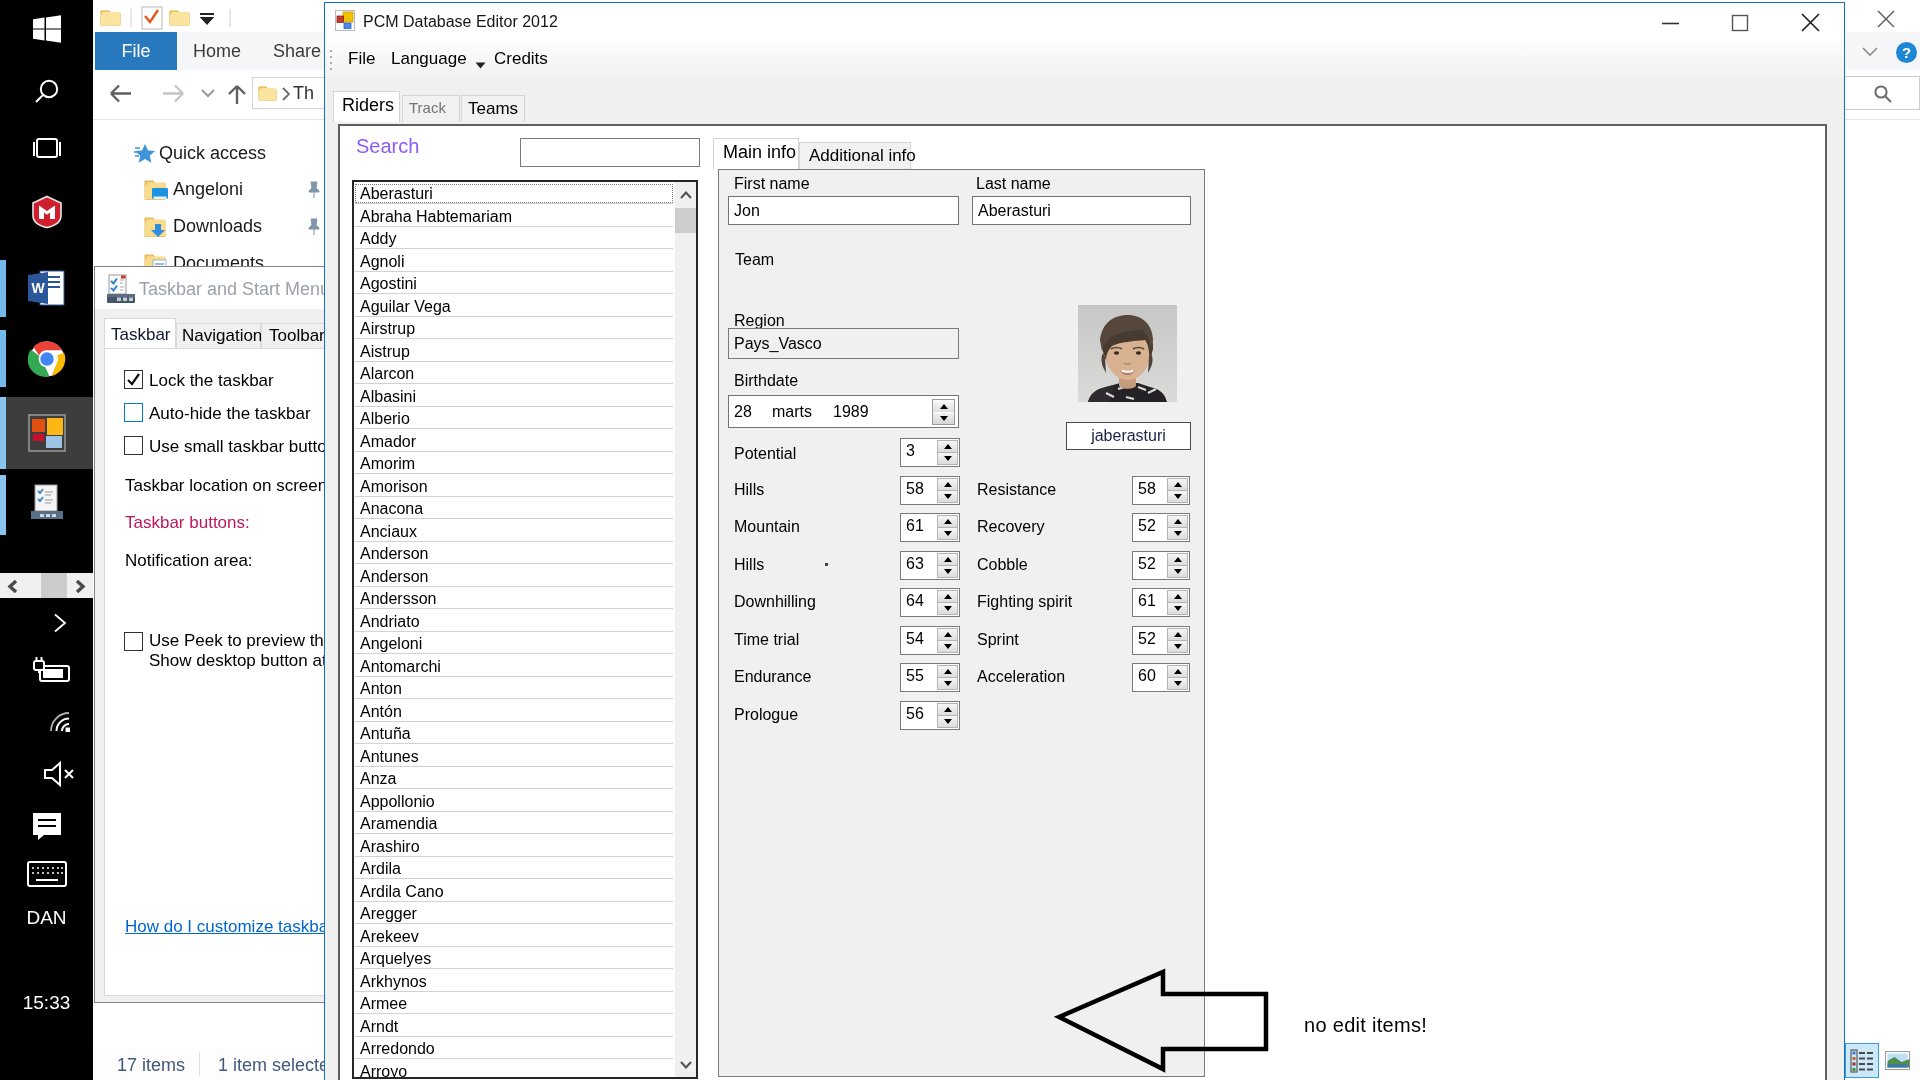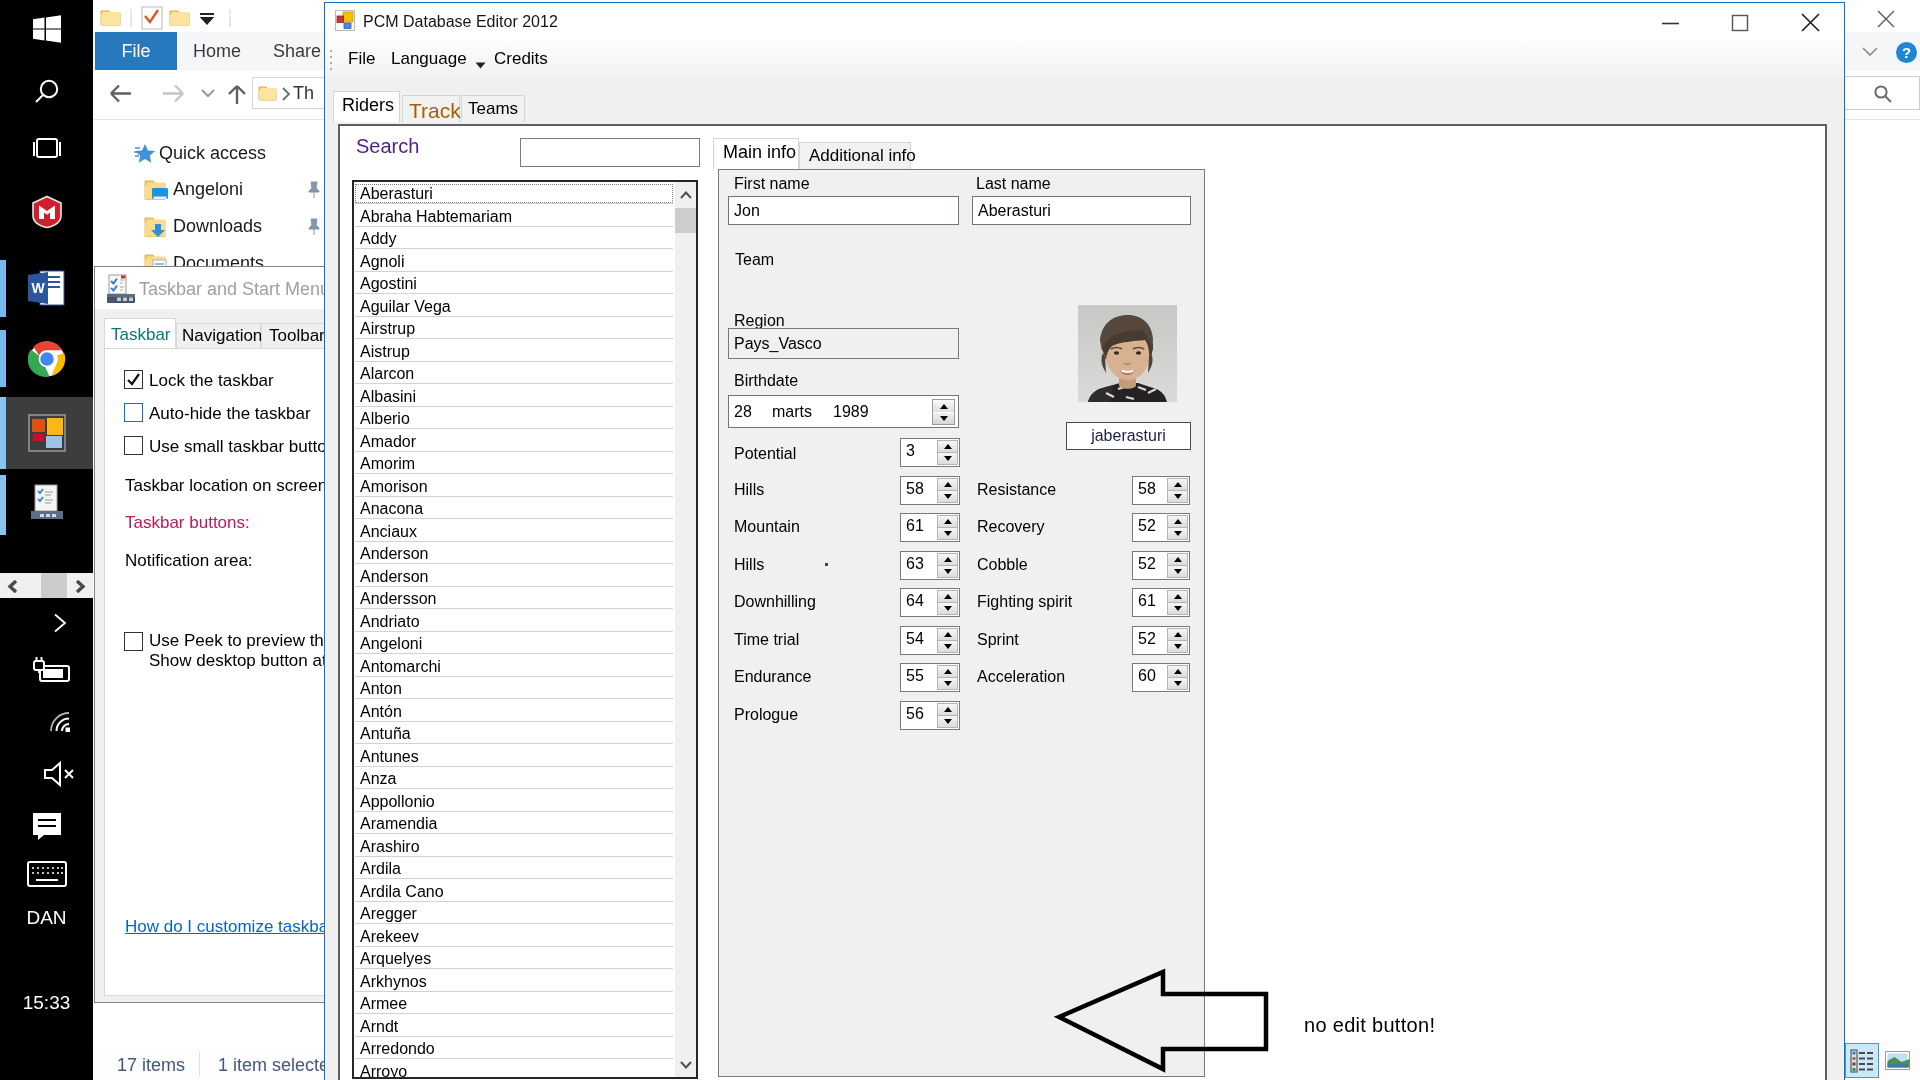"Track" div.abs { color: #a16207 -> #737373; font-size: 21px -> 15px }
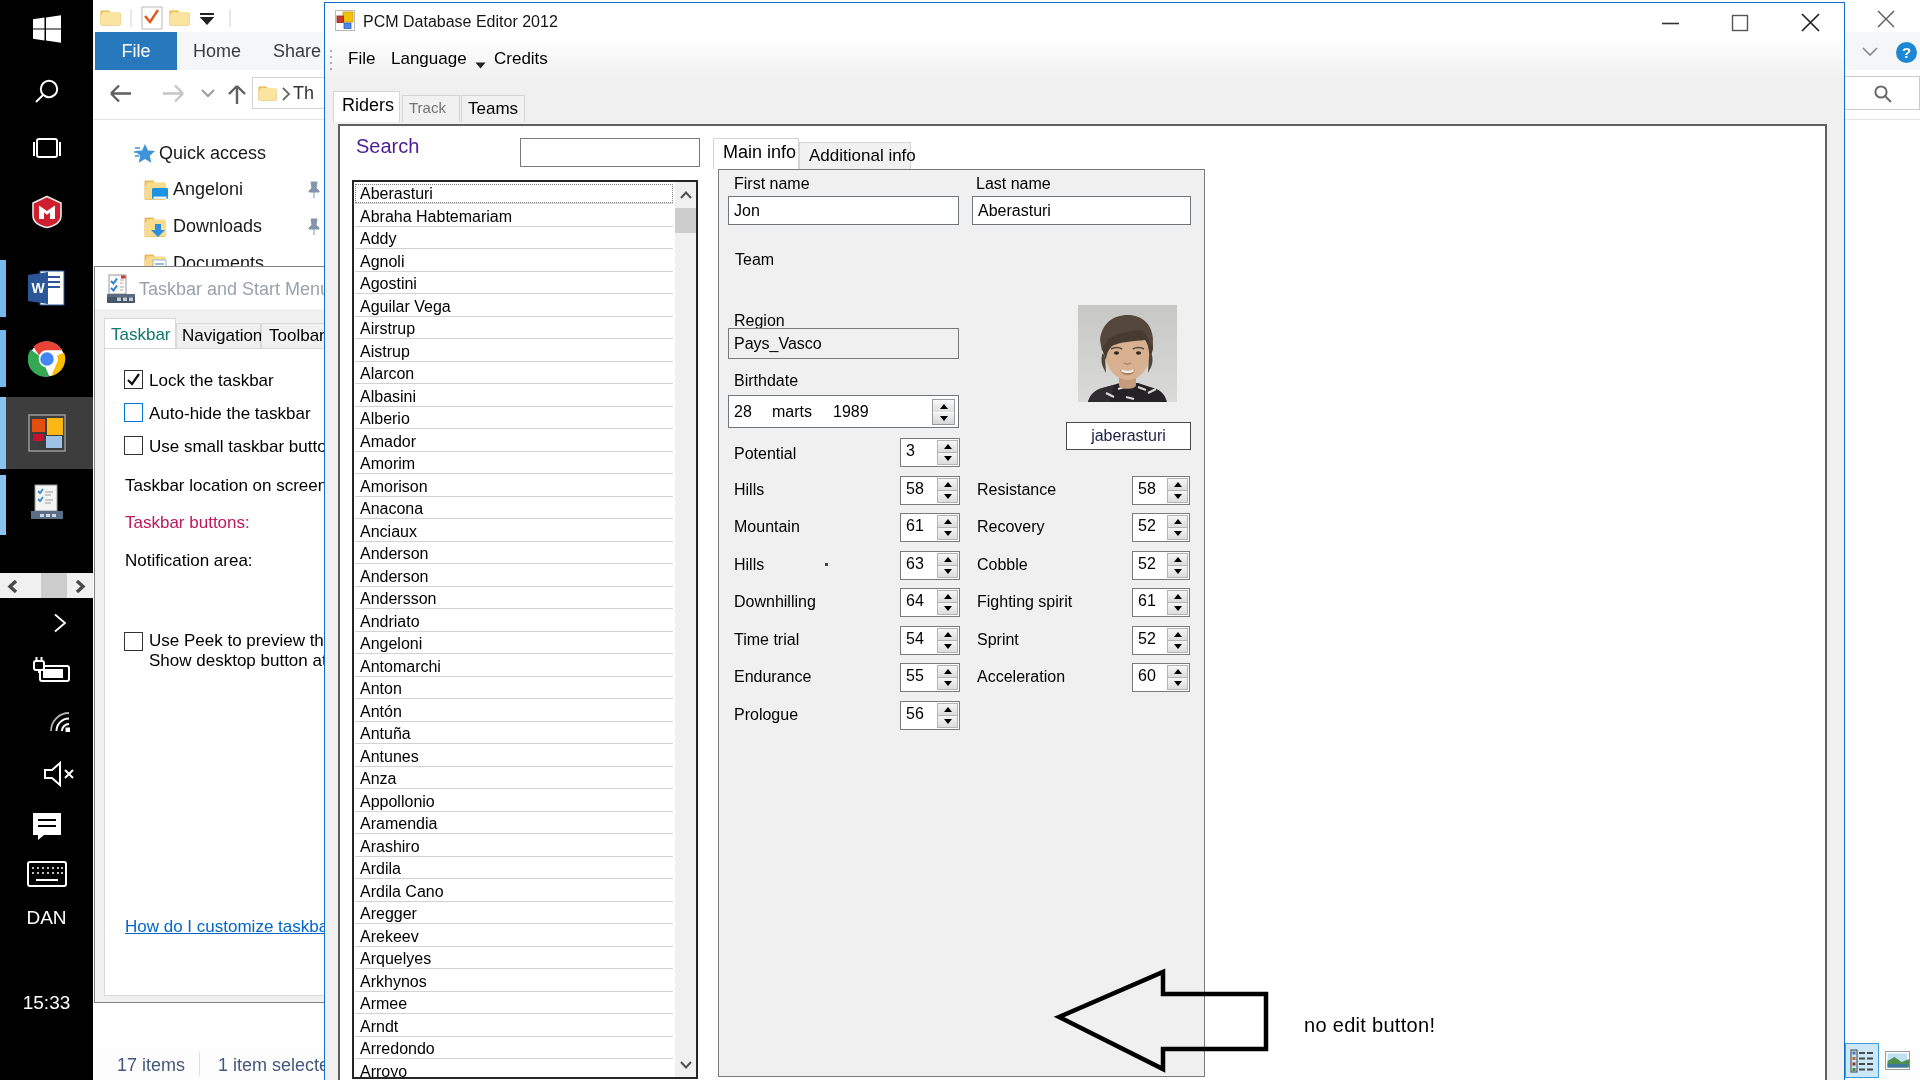"Search" div.abs { color: #4c1d95 -> #8b5cf6 }
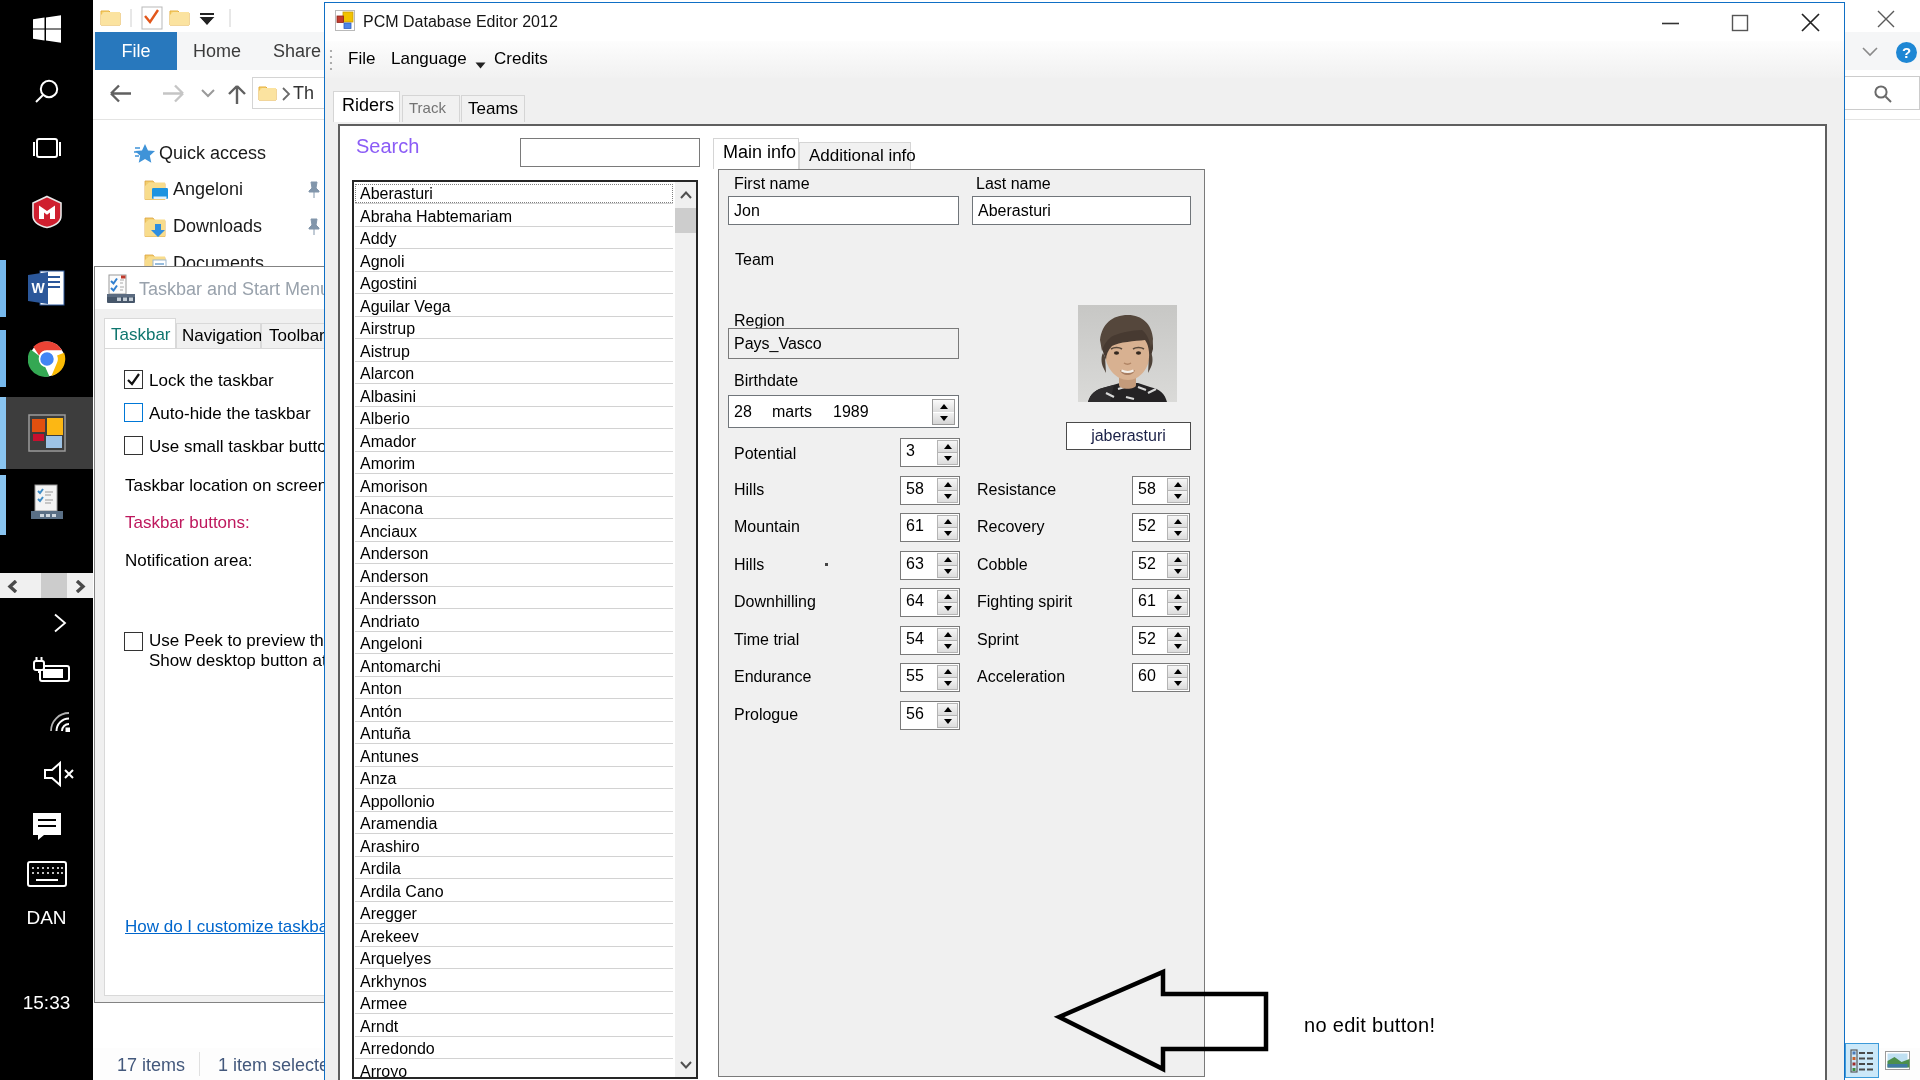"Taskbar" div.abs { color: #0f766e -> #0f172a }
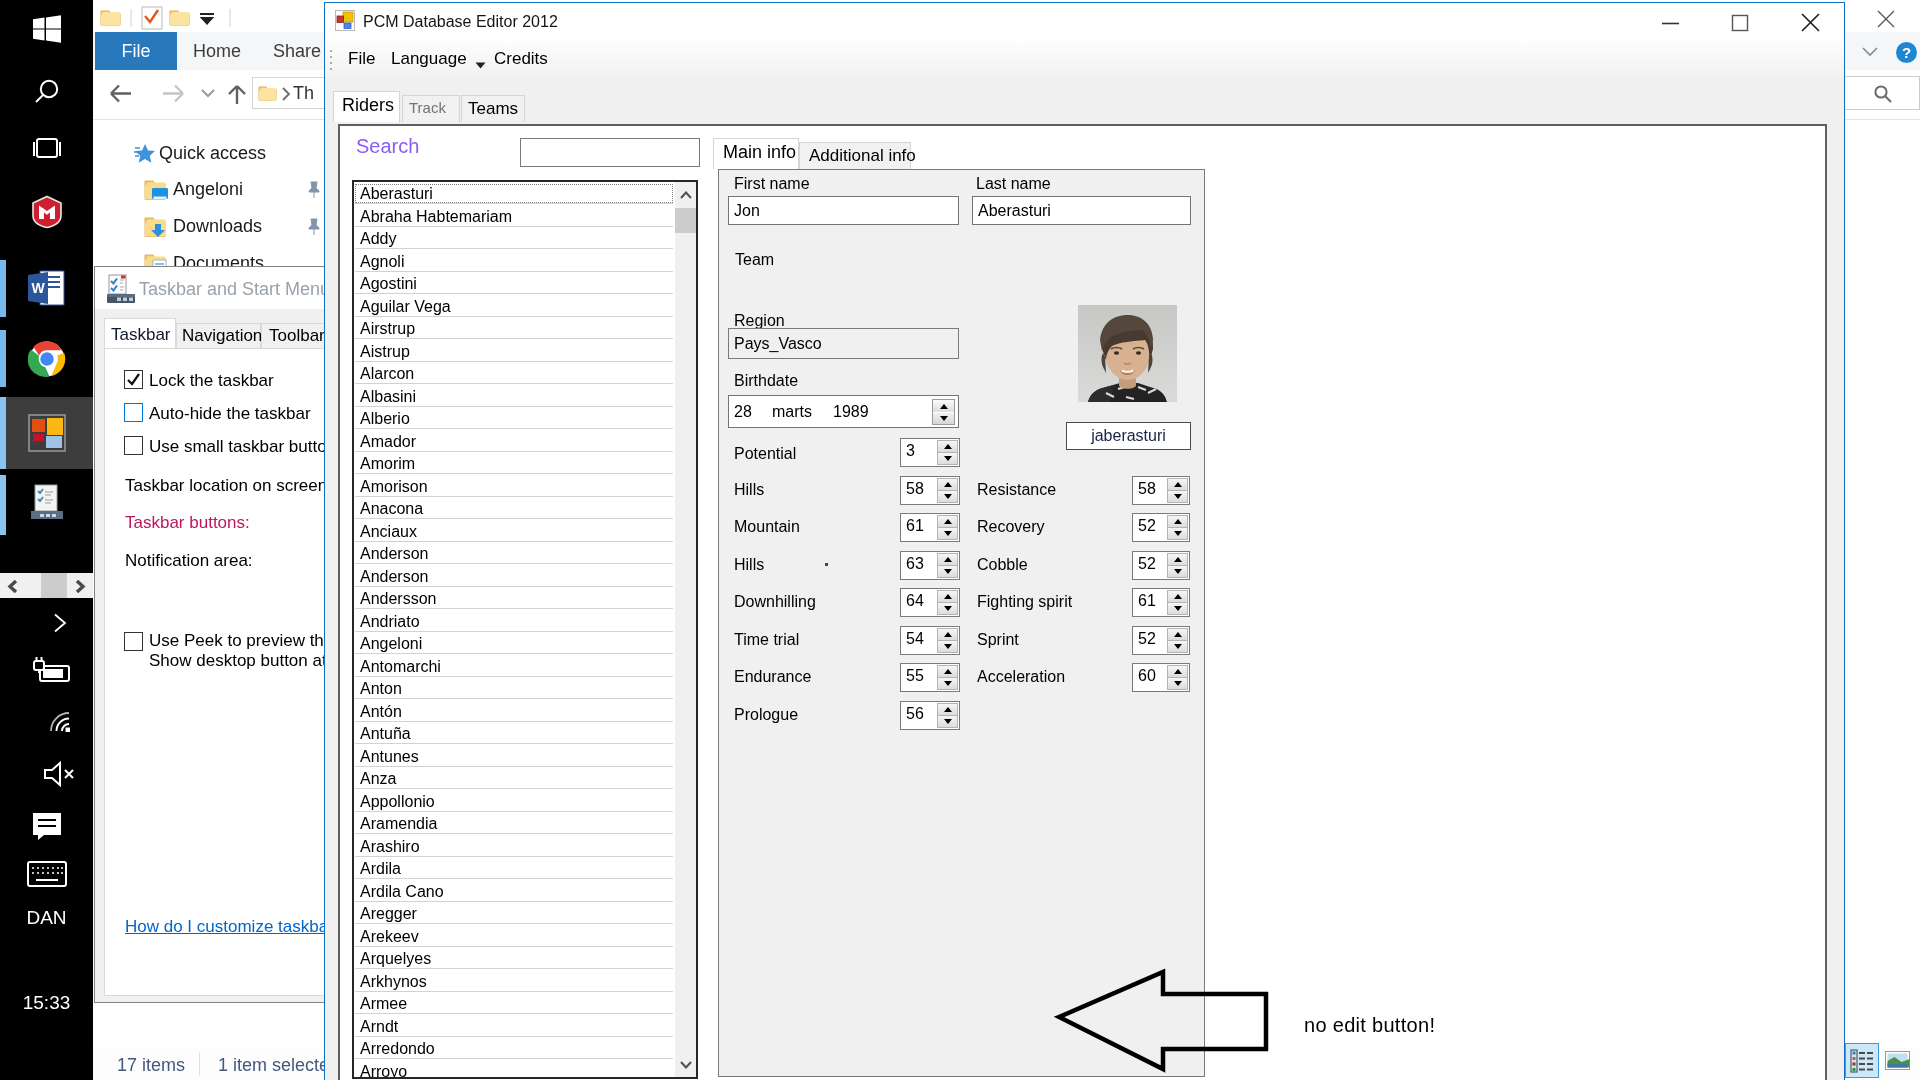"no edit button!" div.abs { text: button -> items }
